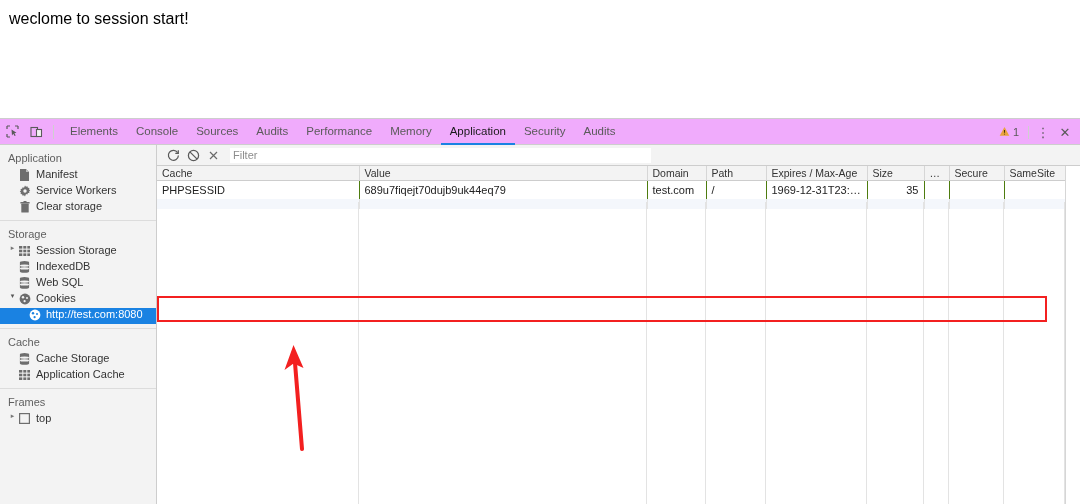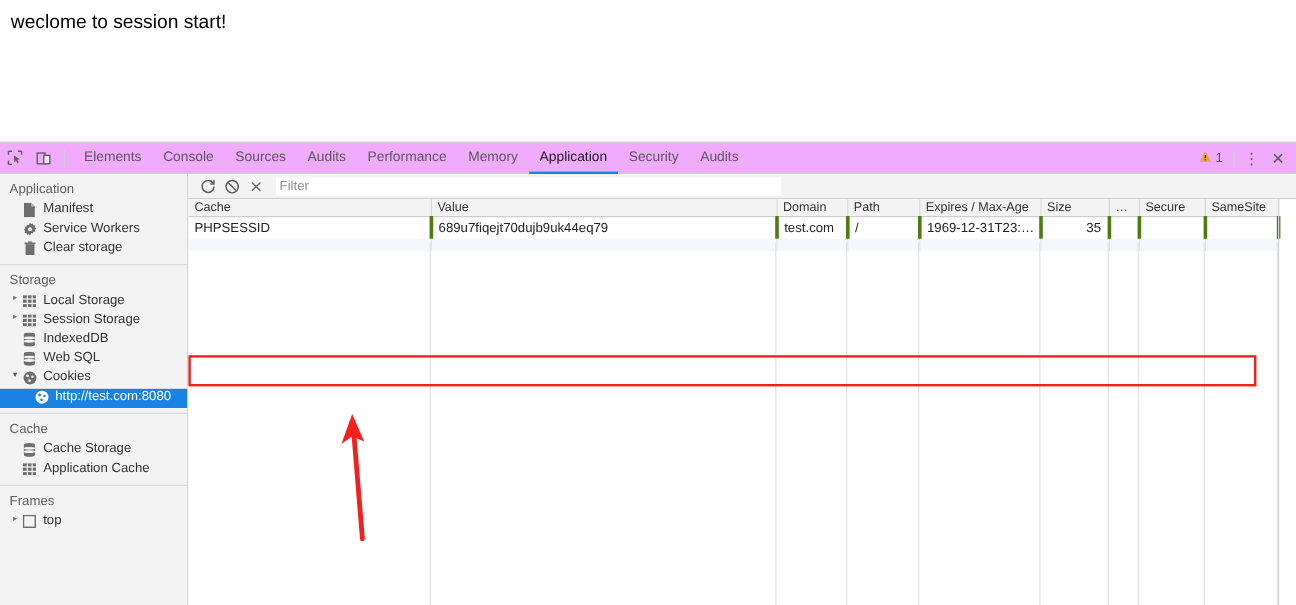"PHPSESSID" table.cookies td { border-right: 3px solid #4d7c0f -> 1px solid #4d7c0f }
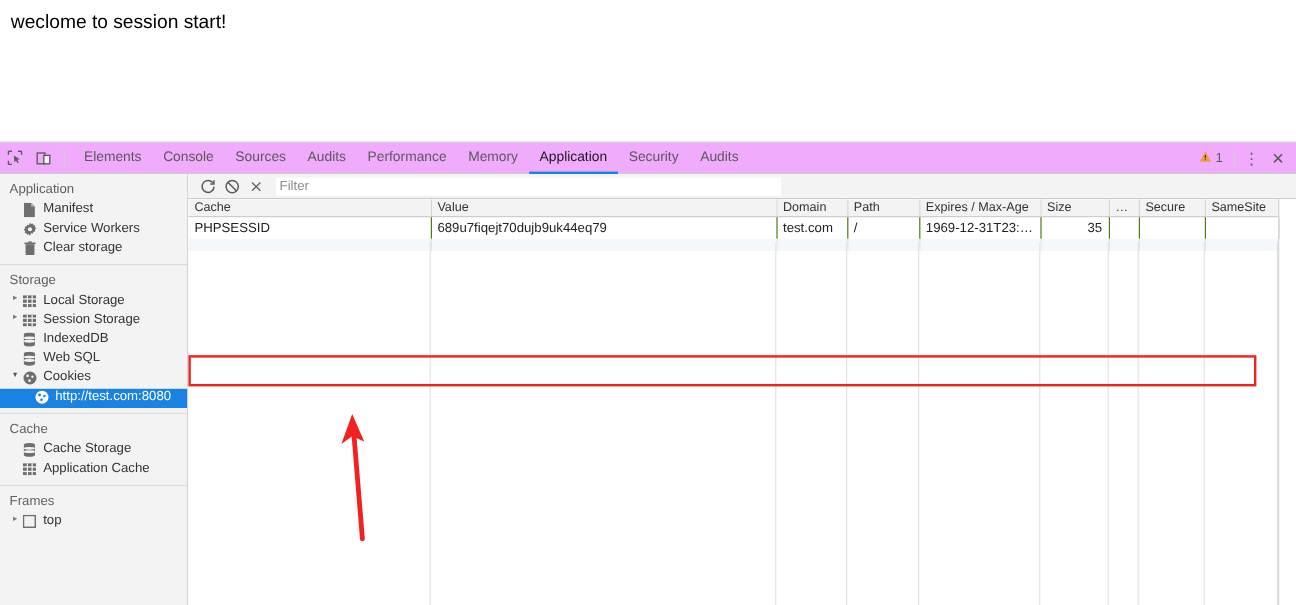"Local Storage" div.side-item { html: <div> <span>▸</span> <span> <svg> <rect></rect> <rect></rect> <rect></rect> <rect></rect> <rect></rect> </svg> </span> <span>Local Storage</span> </div> -> none }
